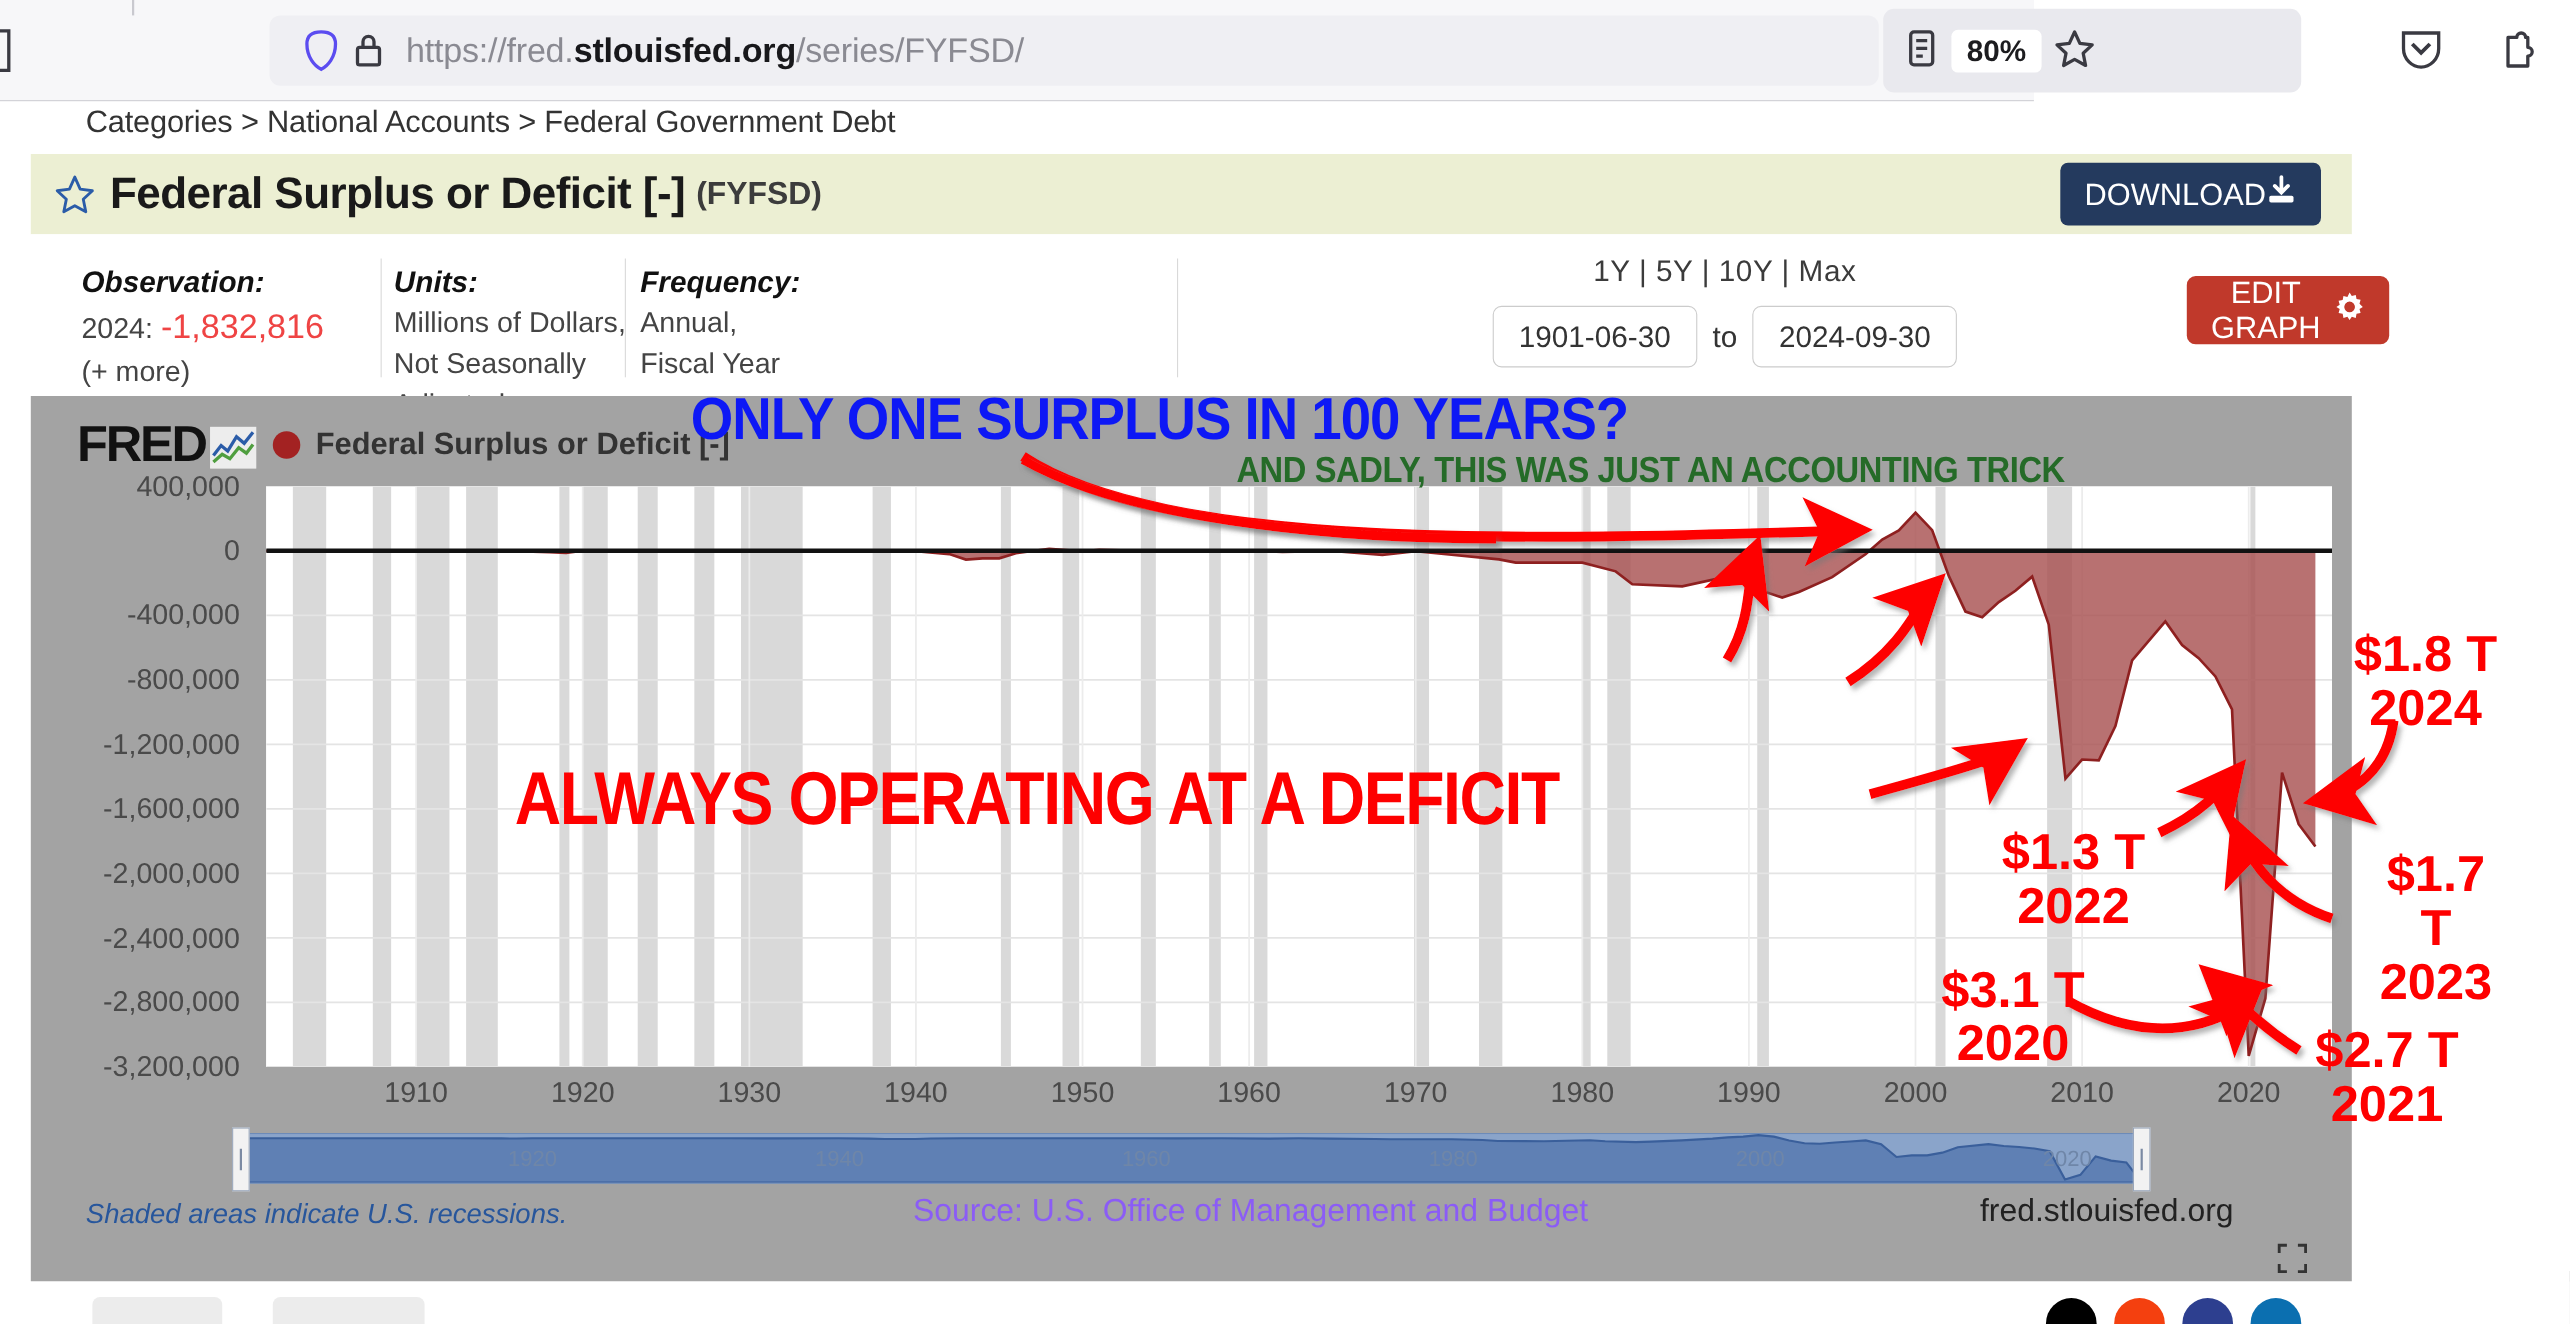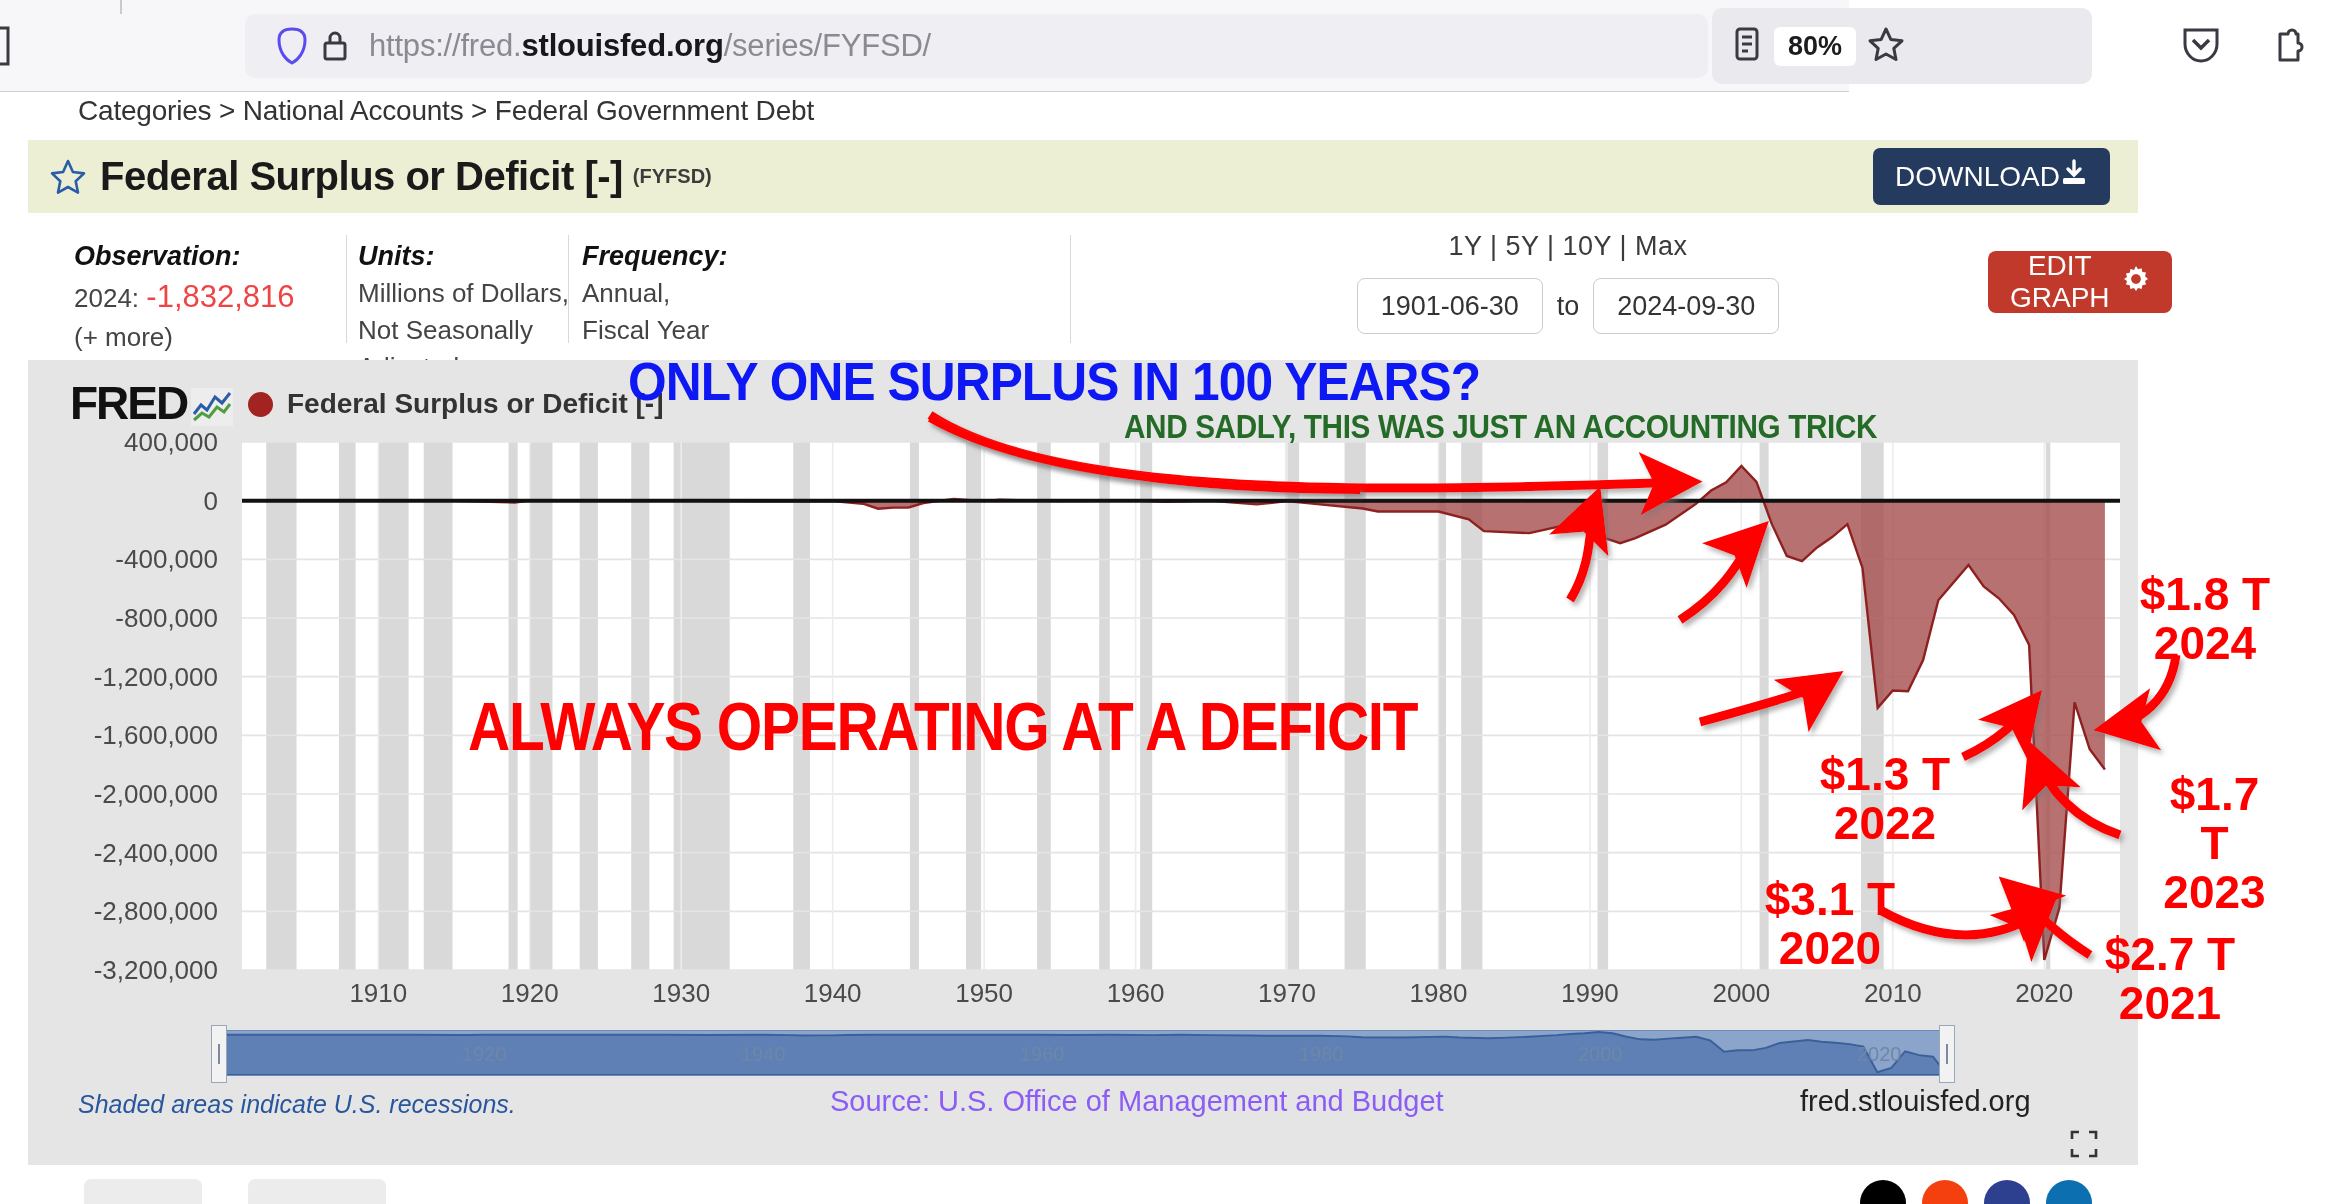"(FYFSD)" #page-title-id { font-size: 20px -> 29px }
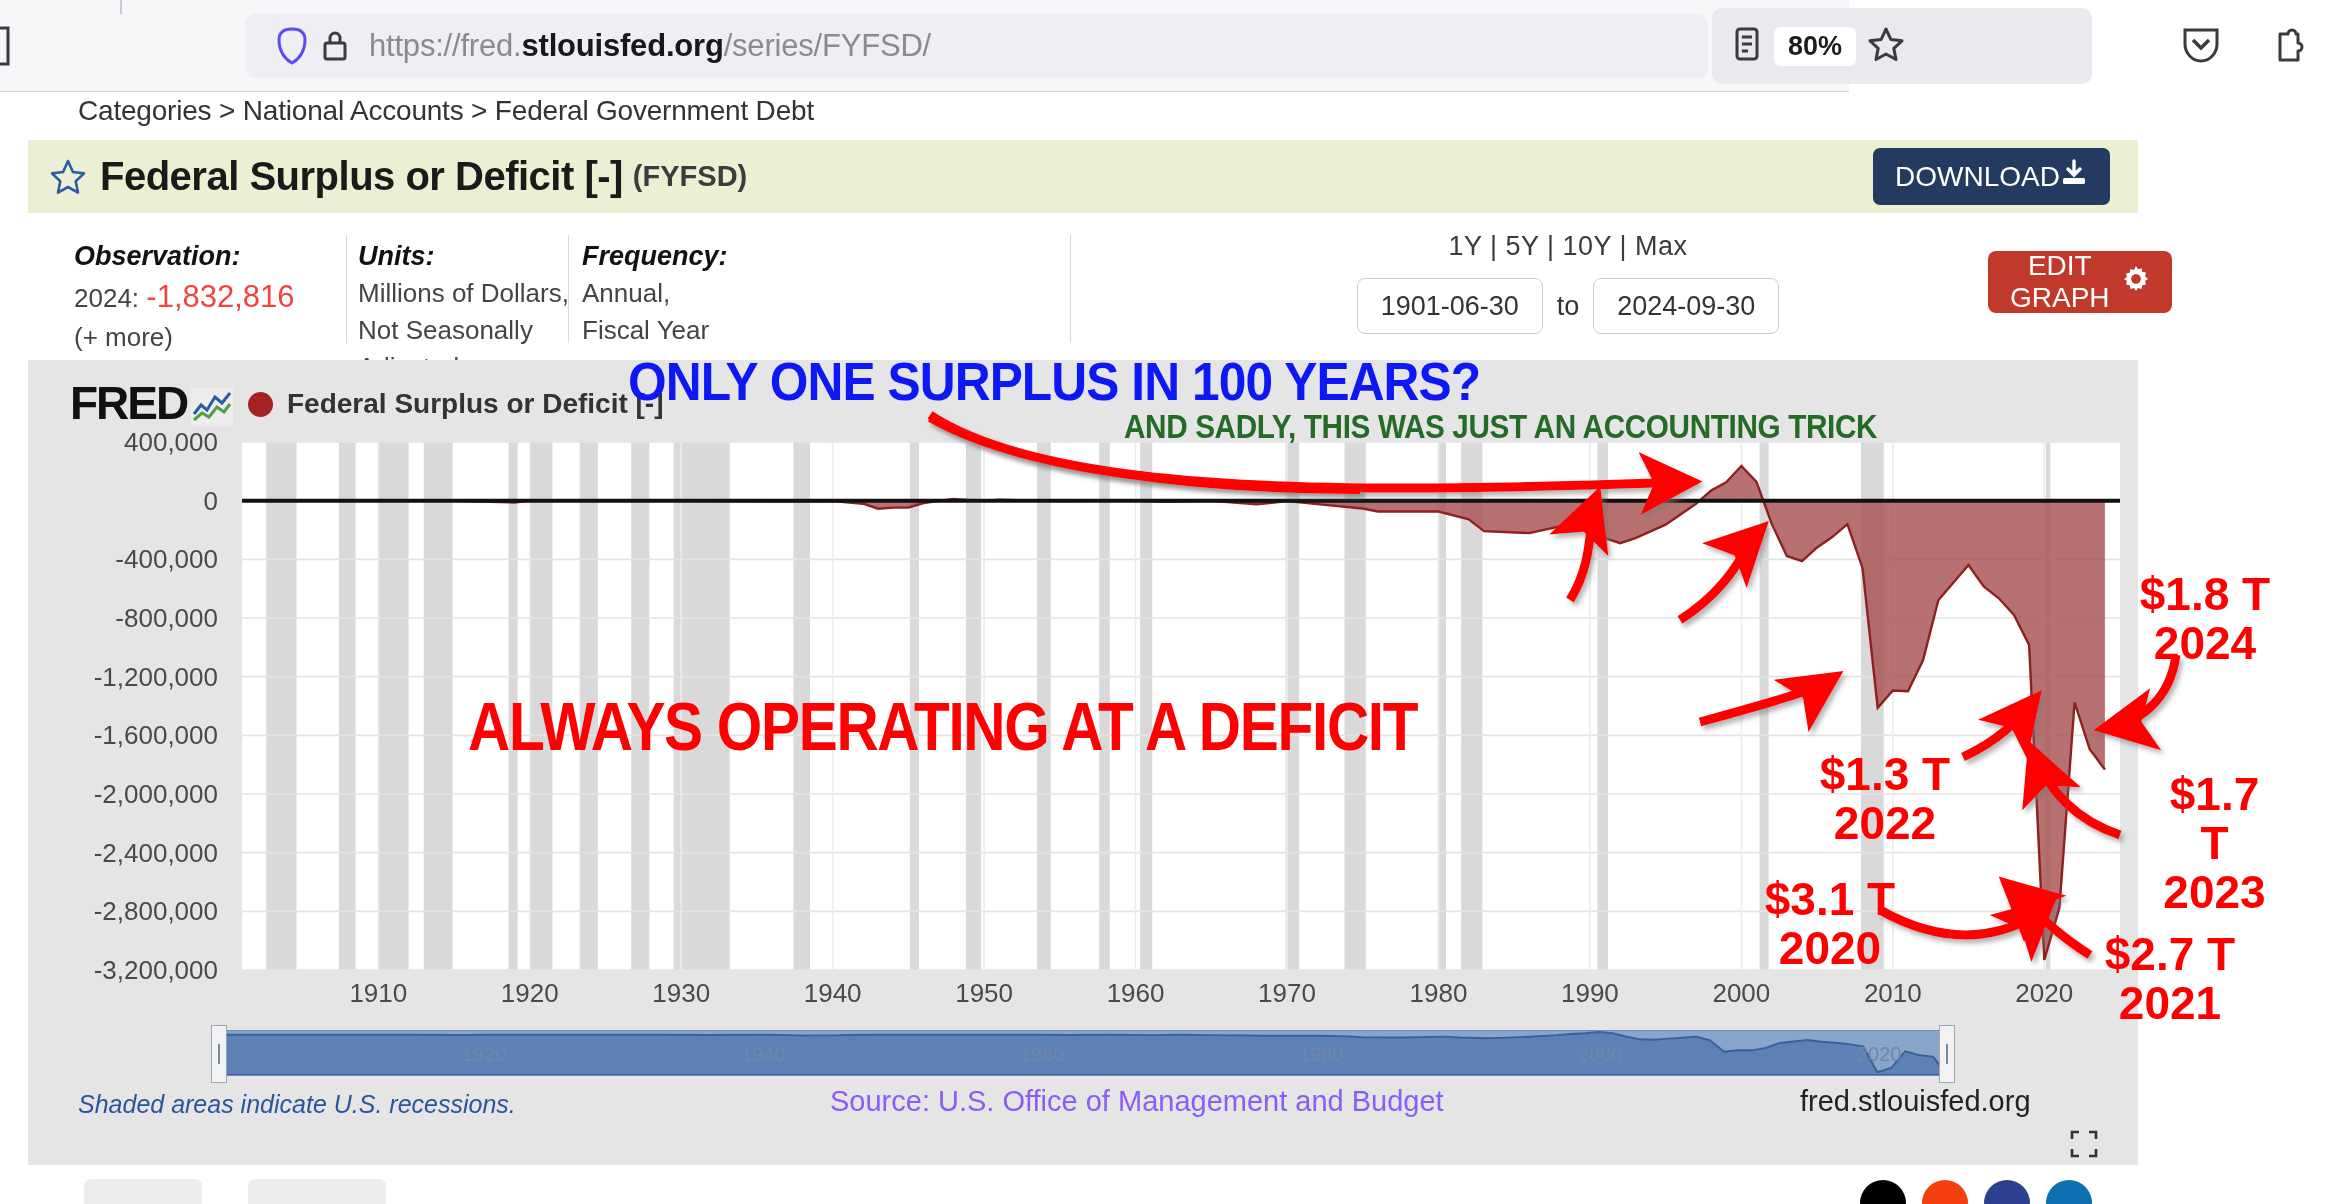"FRED" #graph-panel { background: #e5e5e5 -> #a3a3a3 }
